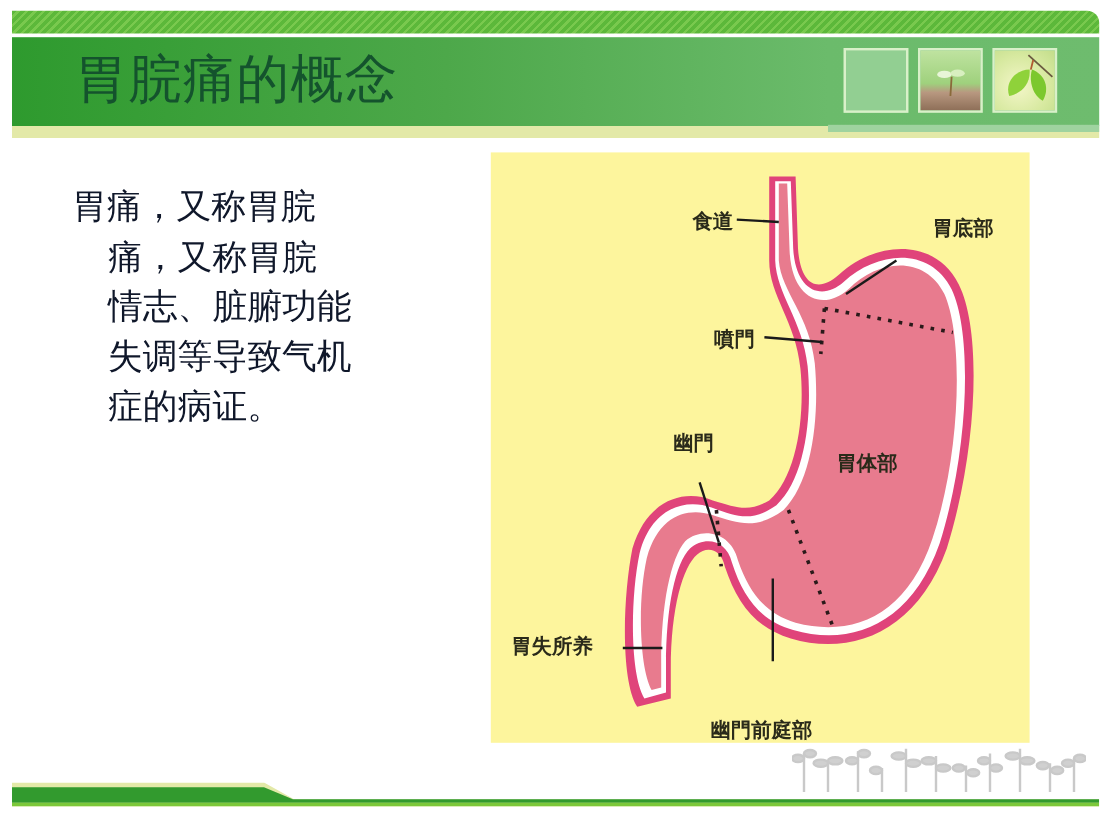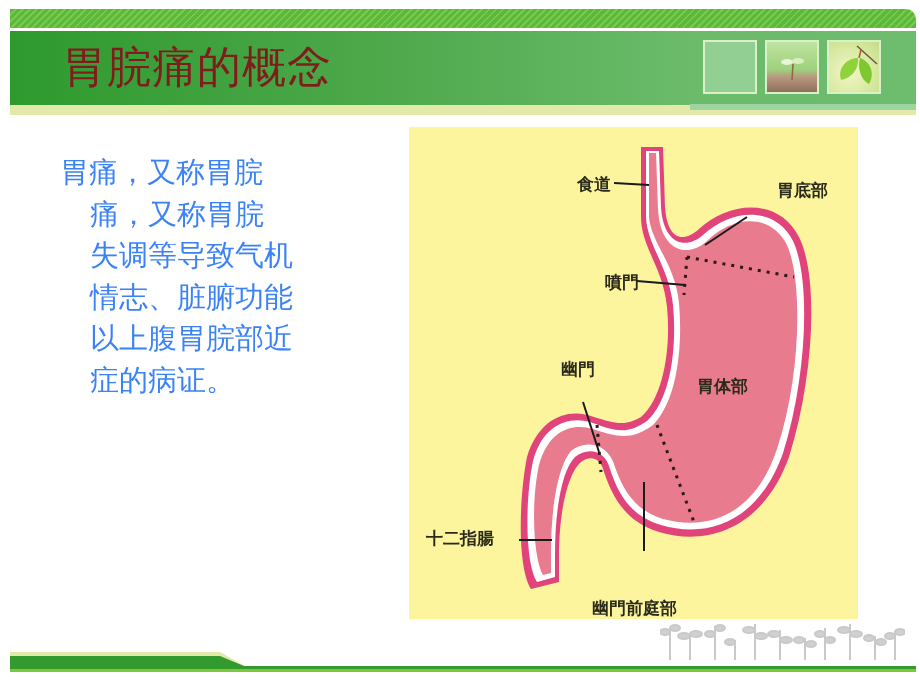"胃脘痛的概念" .page-title { color: #7f1d1d -> #14532d }
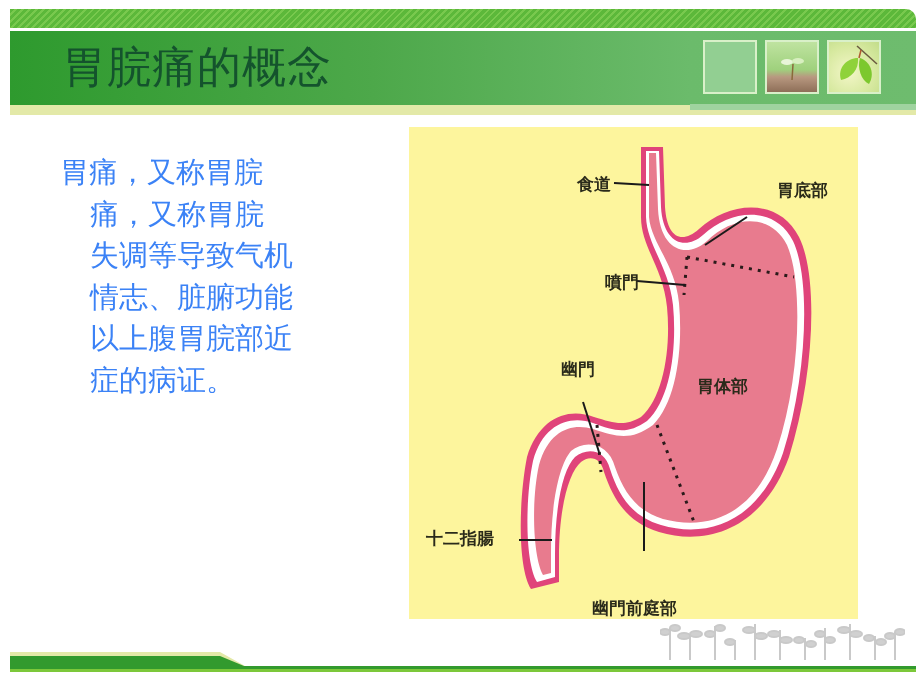"胃痛，又称胃脘" .body-text { color: #3b82f6 -> #0f172a }
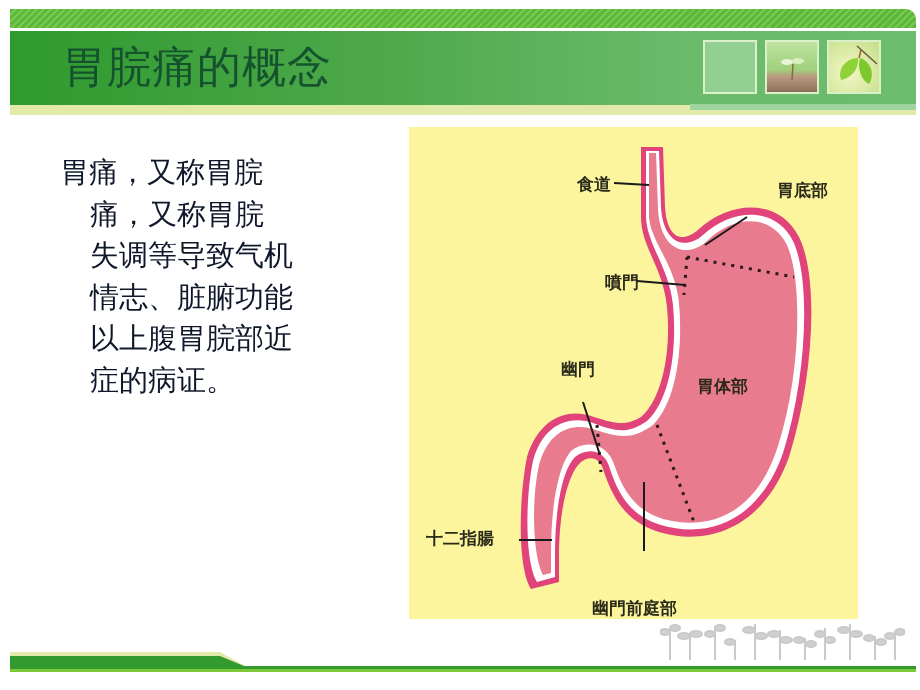"失调等导致气机" span.line { order: before "情志、脏腑功能" -> after "情志、脏腑功能" }
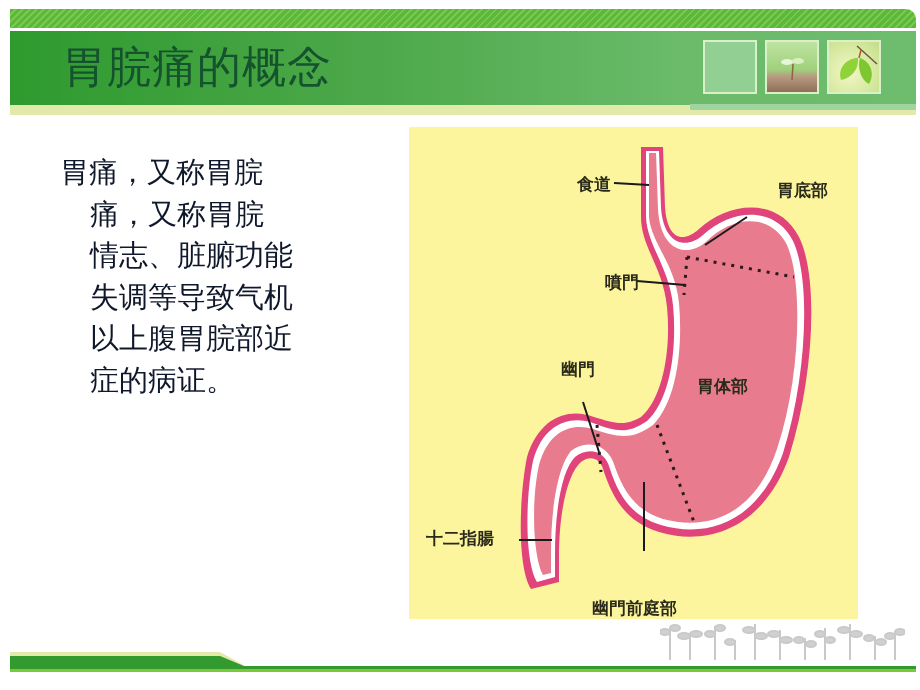"噴門" span.lbl { left: 196px -> 186px }
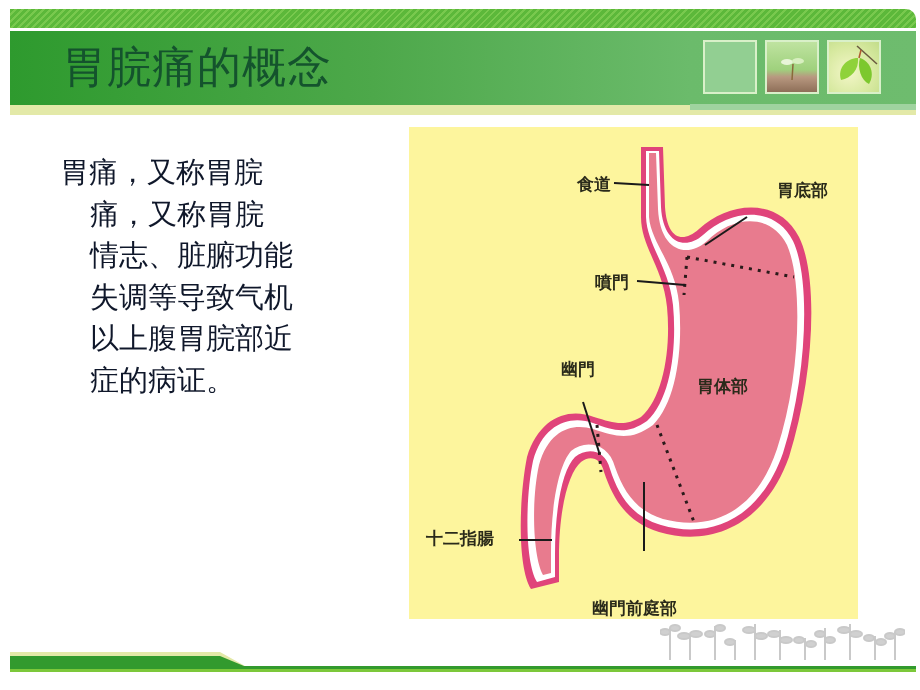"以上腹胃脘部近" span.line { html: <span>以上腹胃脘部近</span> -> none }
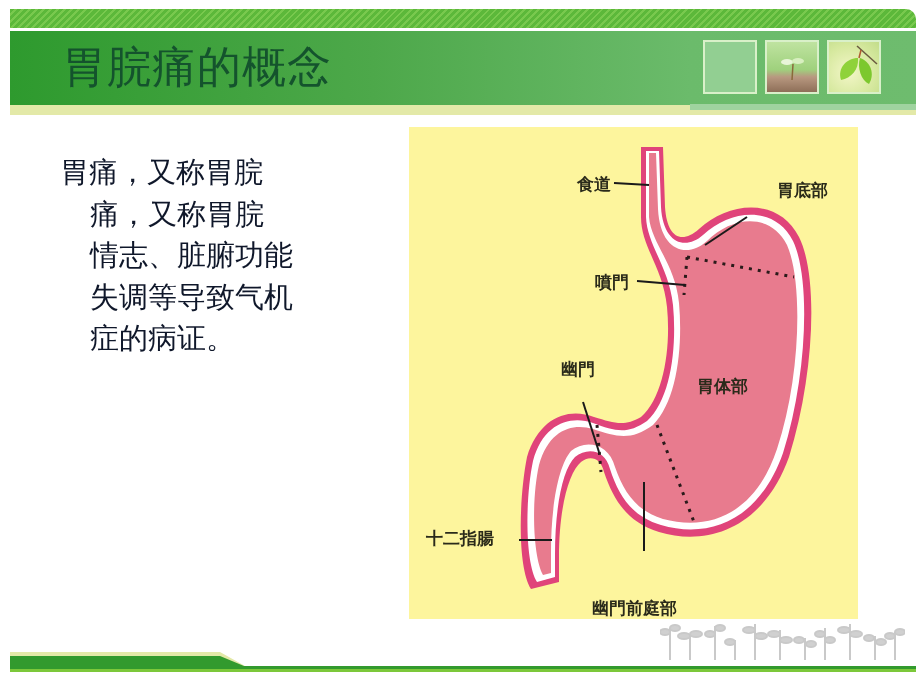"十二指腸" span.lbl { text: 十二指腸 -> 胃失所养 }
